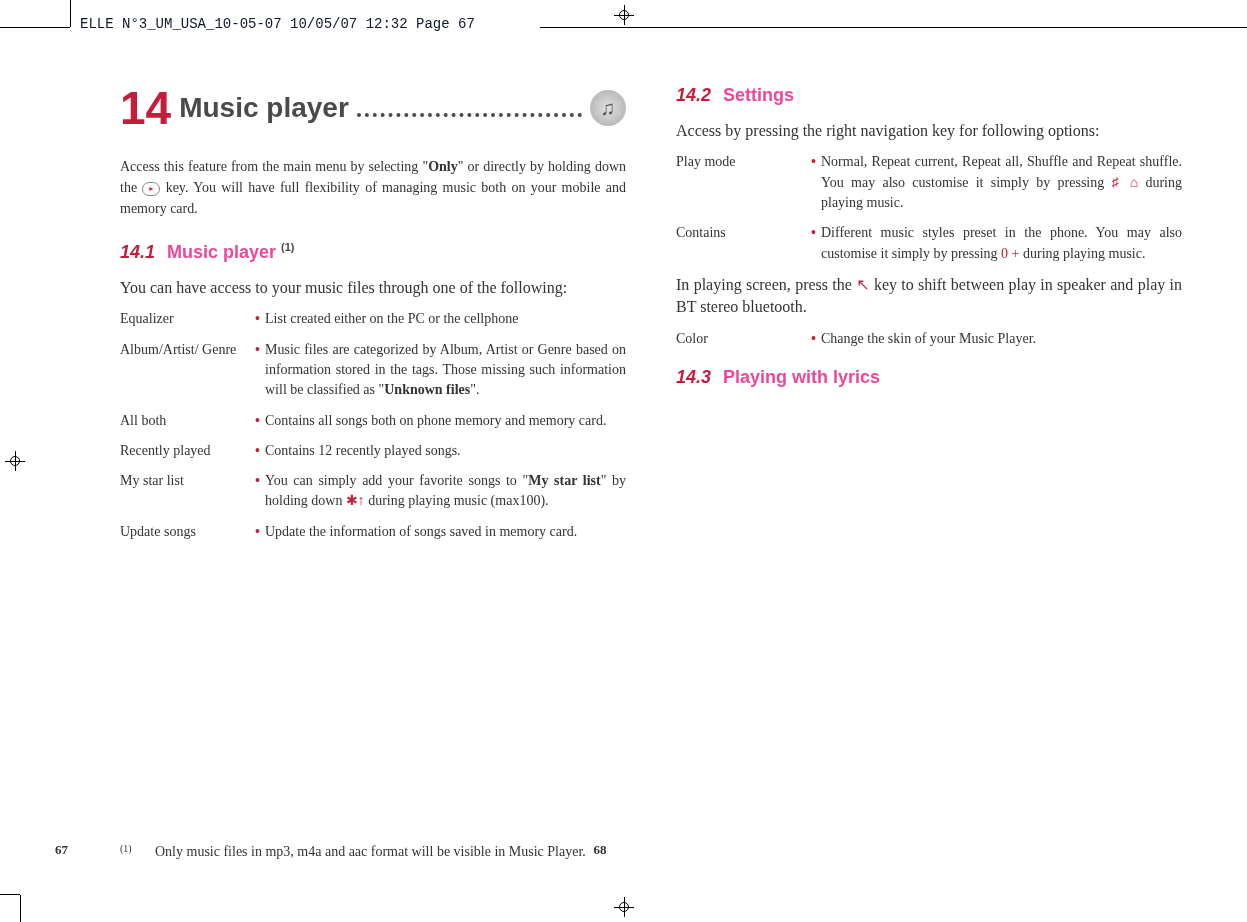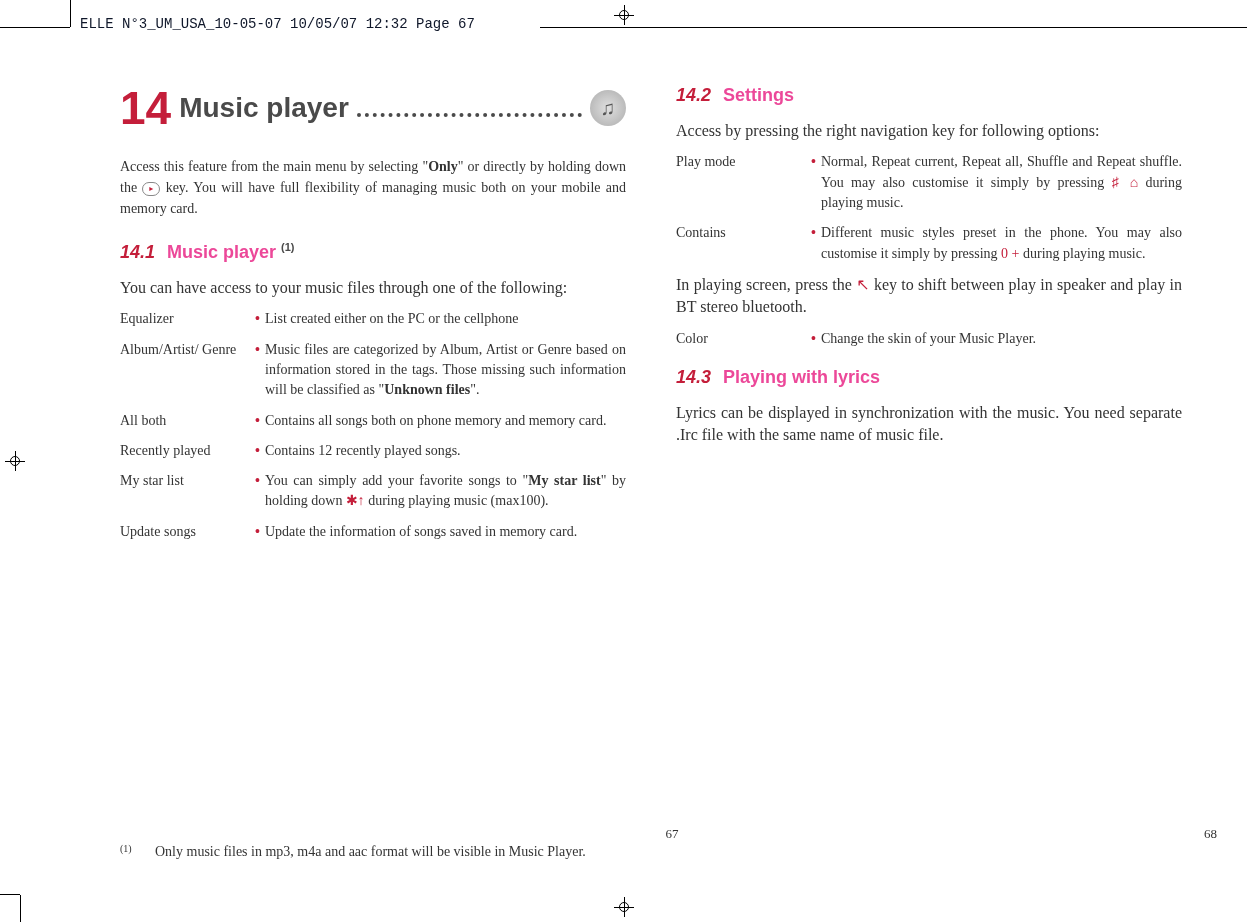"Lyrics can be displayed in" p.section-desc { html: <p>Lyrics can be displayed in synchronization with the music. You need separate .Irc file with the same name of music file.</p> -> none }
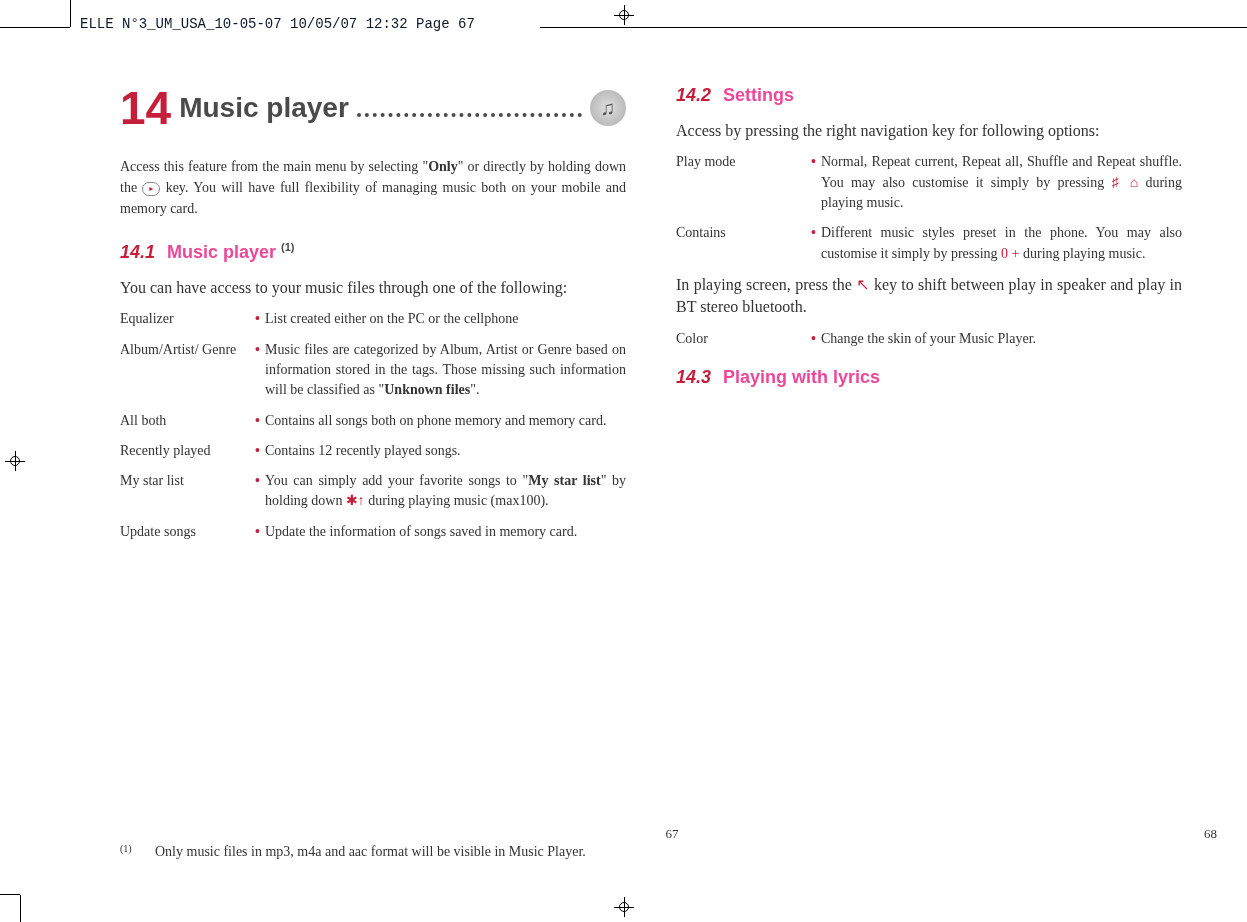"67" .page-number { bottom: 80px -> 64px; font-weight: none -> bold; text-align: right -> left }
